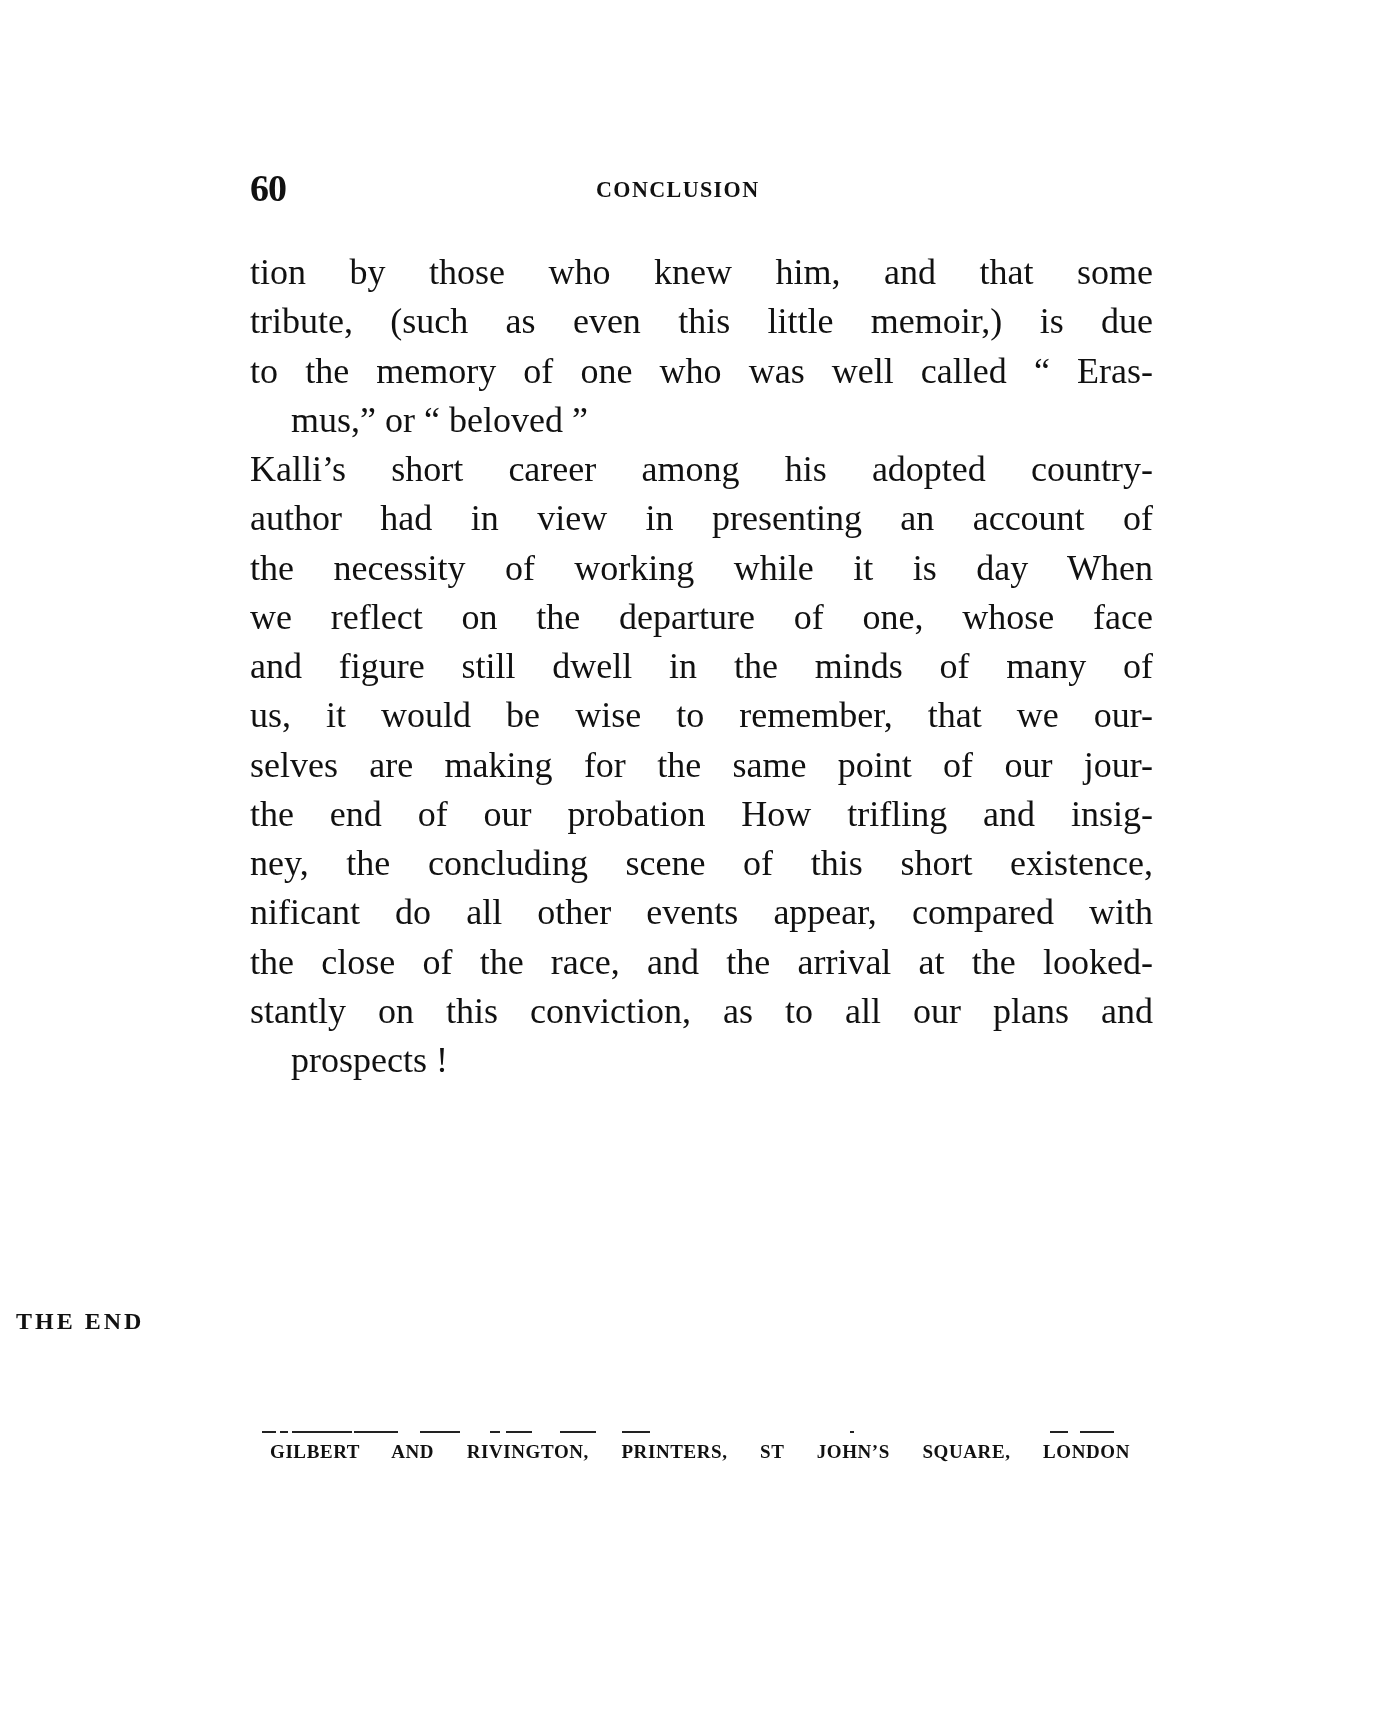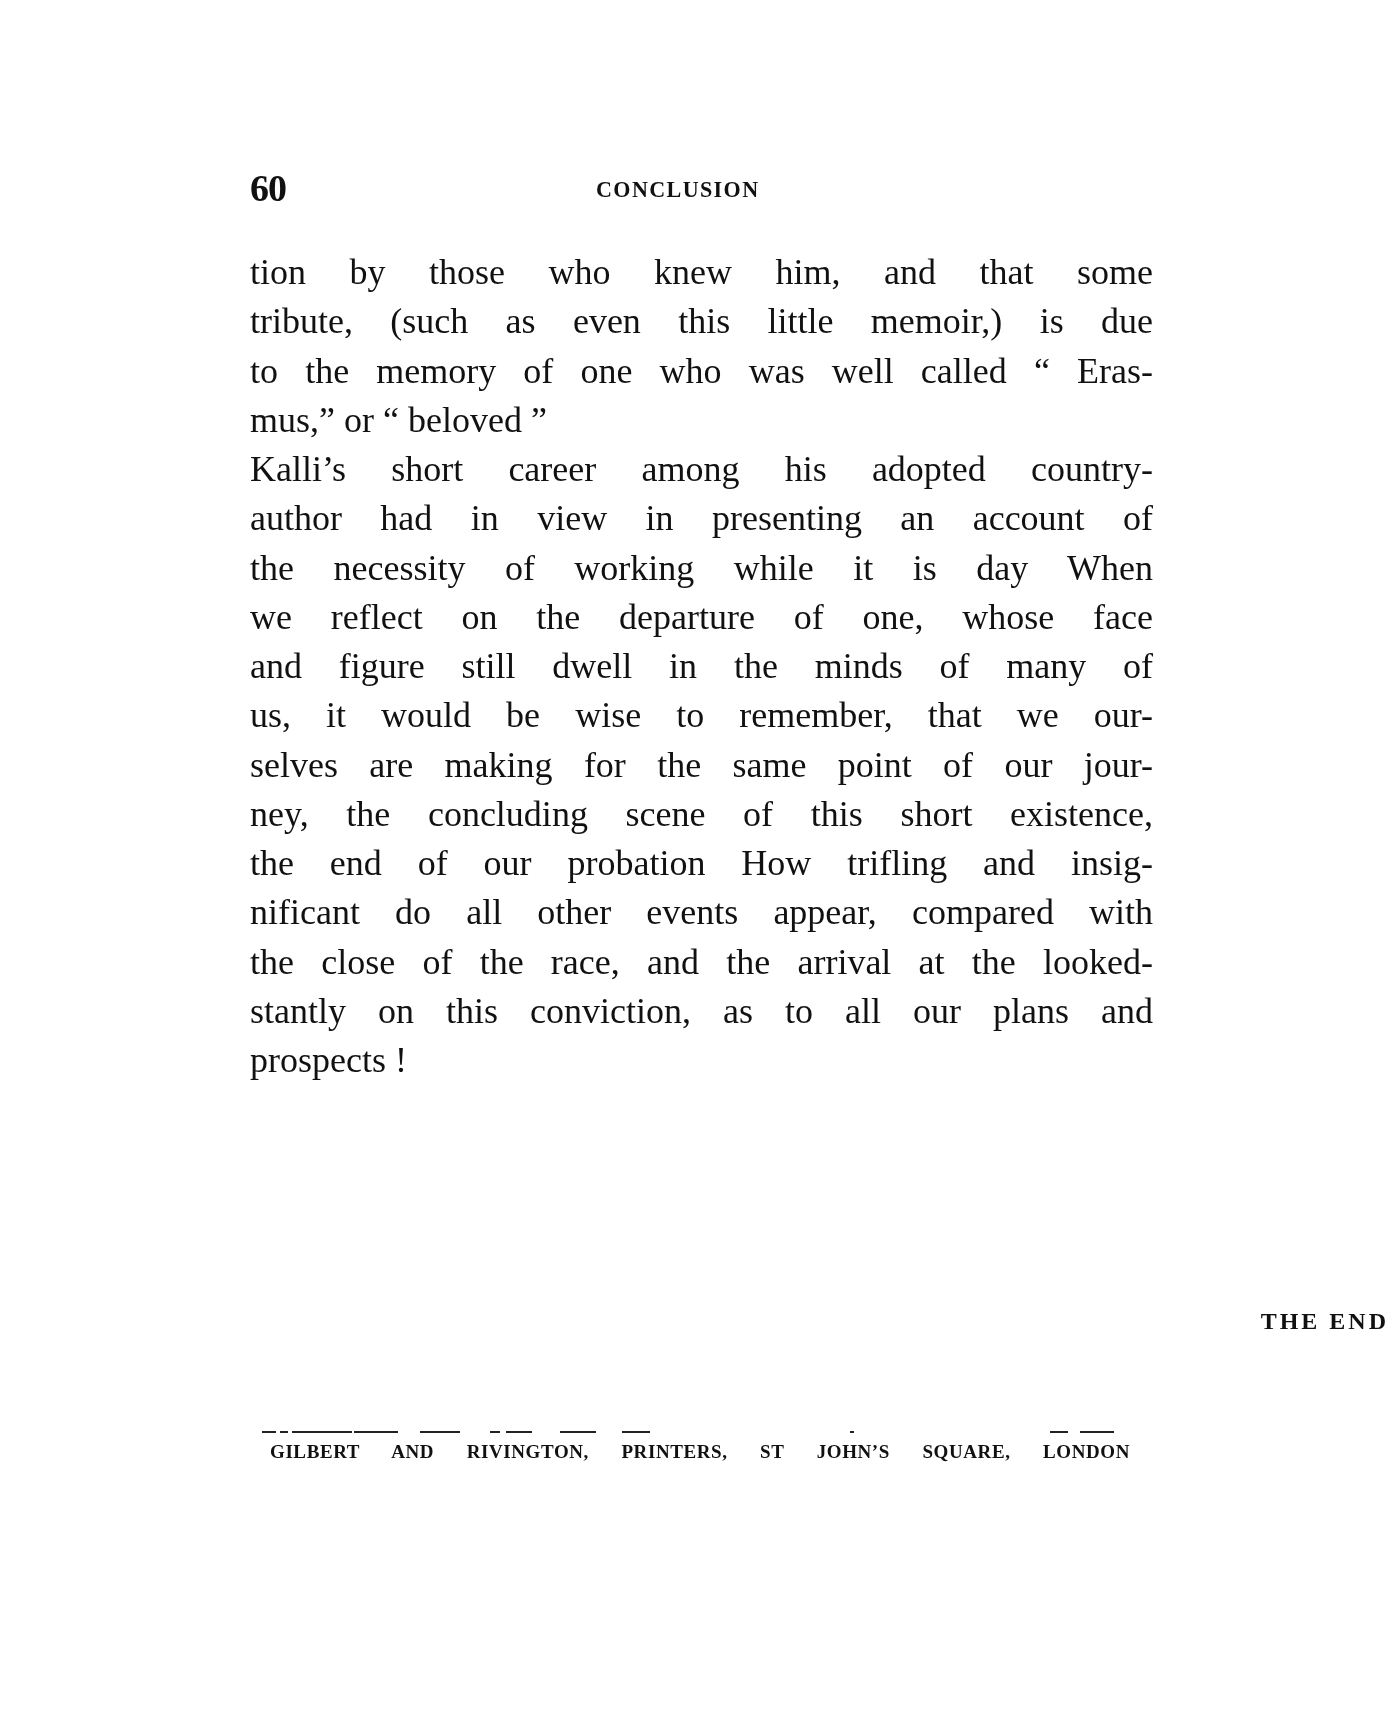"mus,” or “ beloved ”" .line.last { margin-left: none -> 41px }
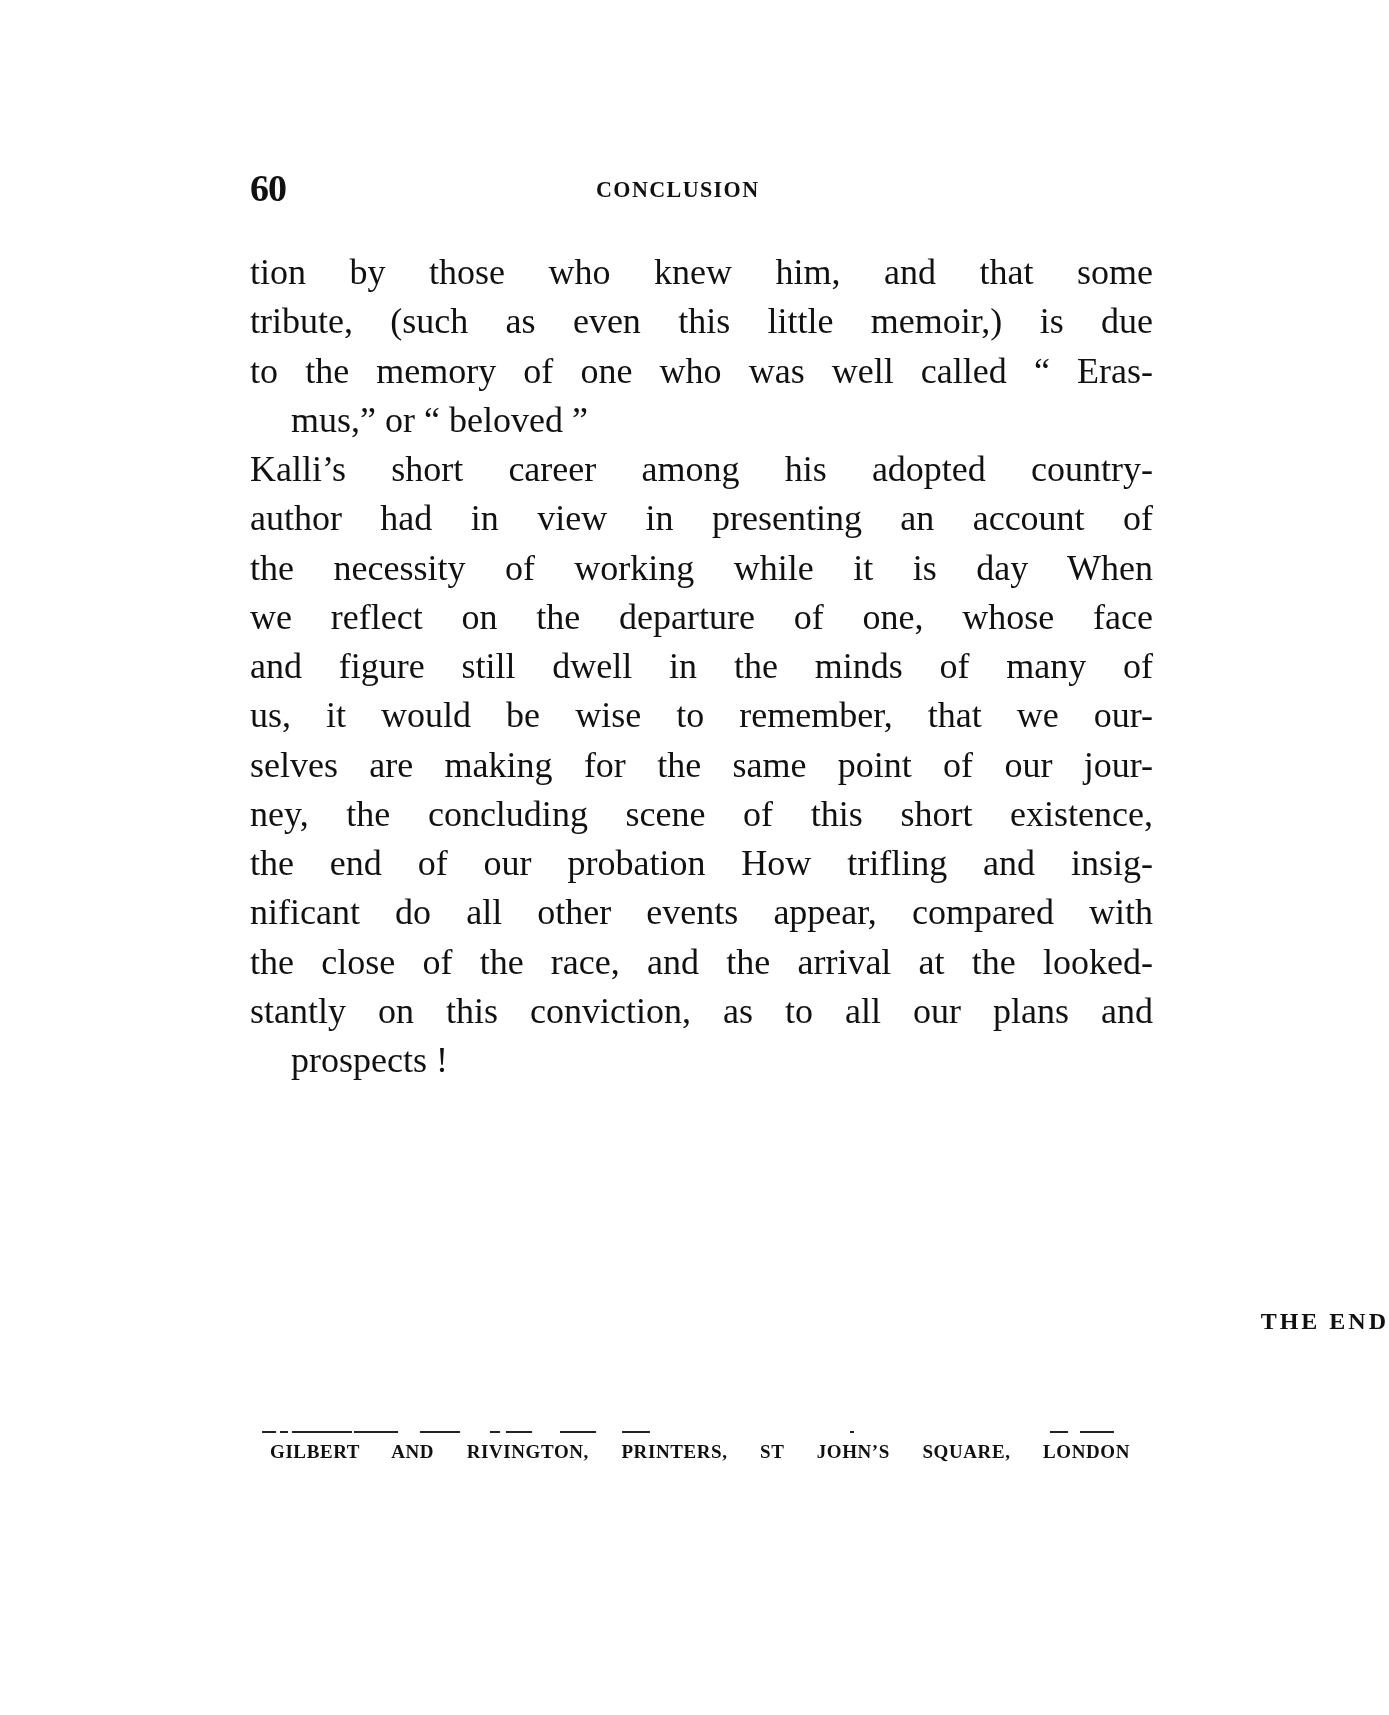"ney, the concluding scene of" span.line { order: before "the end of our probation" -> after "the end of our probation" }
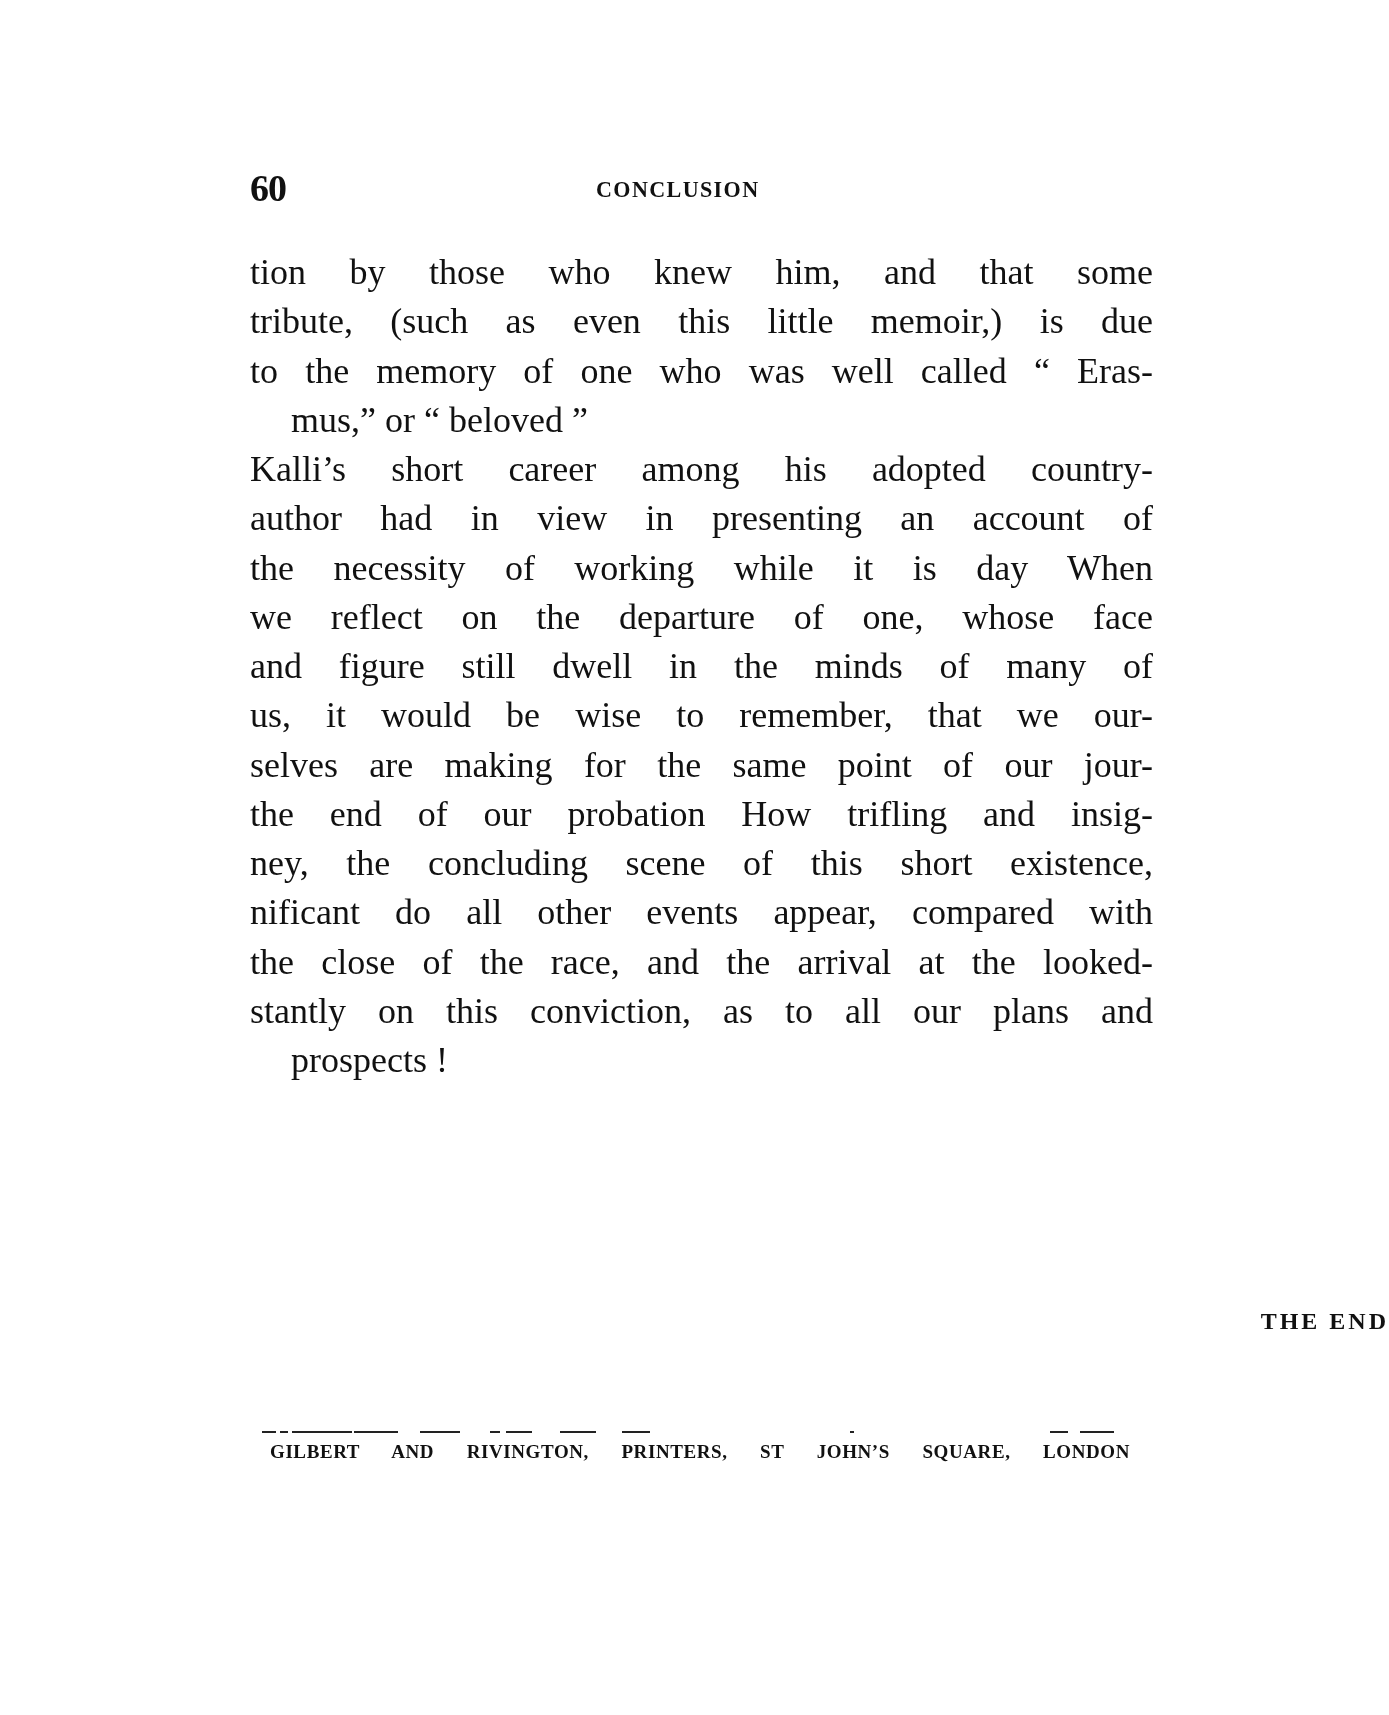"THE END" .the-end { padding-left: 8px -> 16px; text-align: right -> left }
